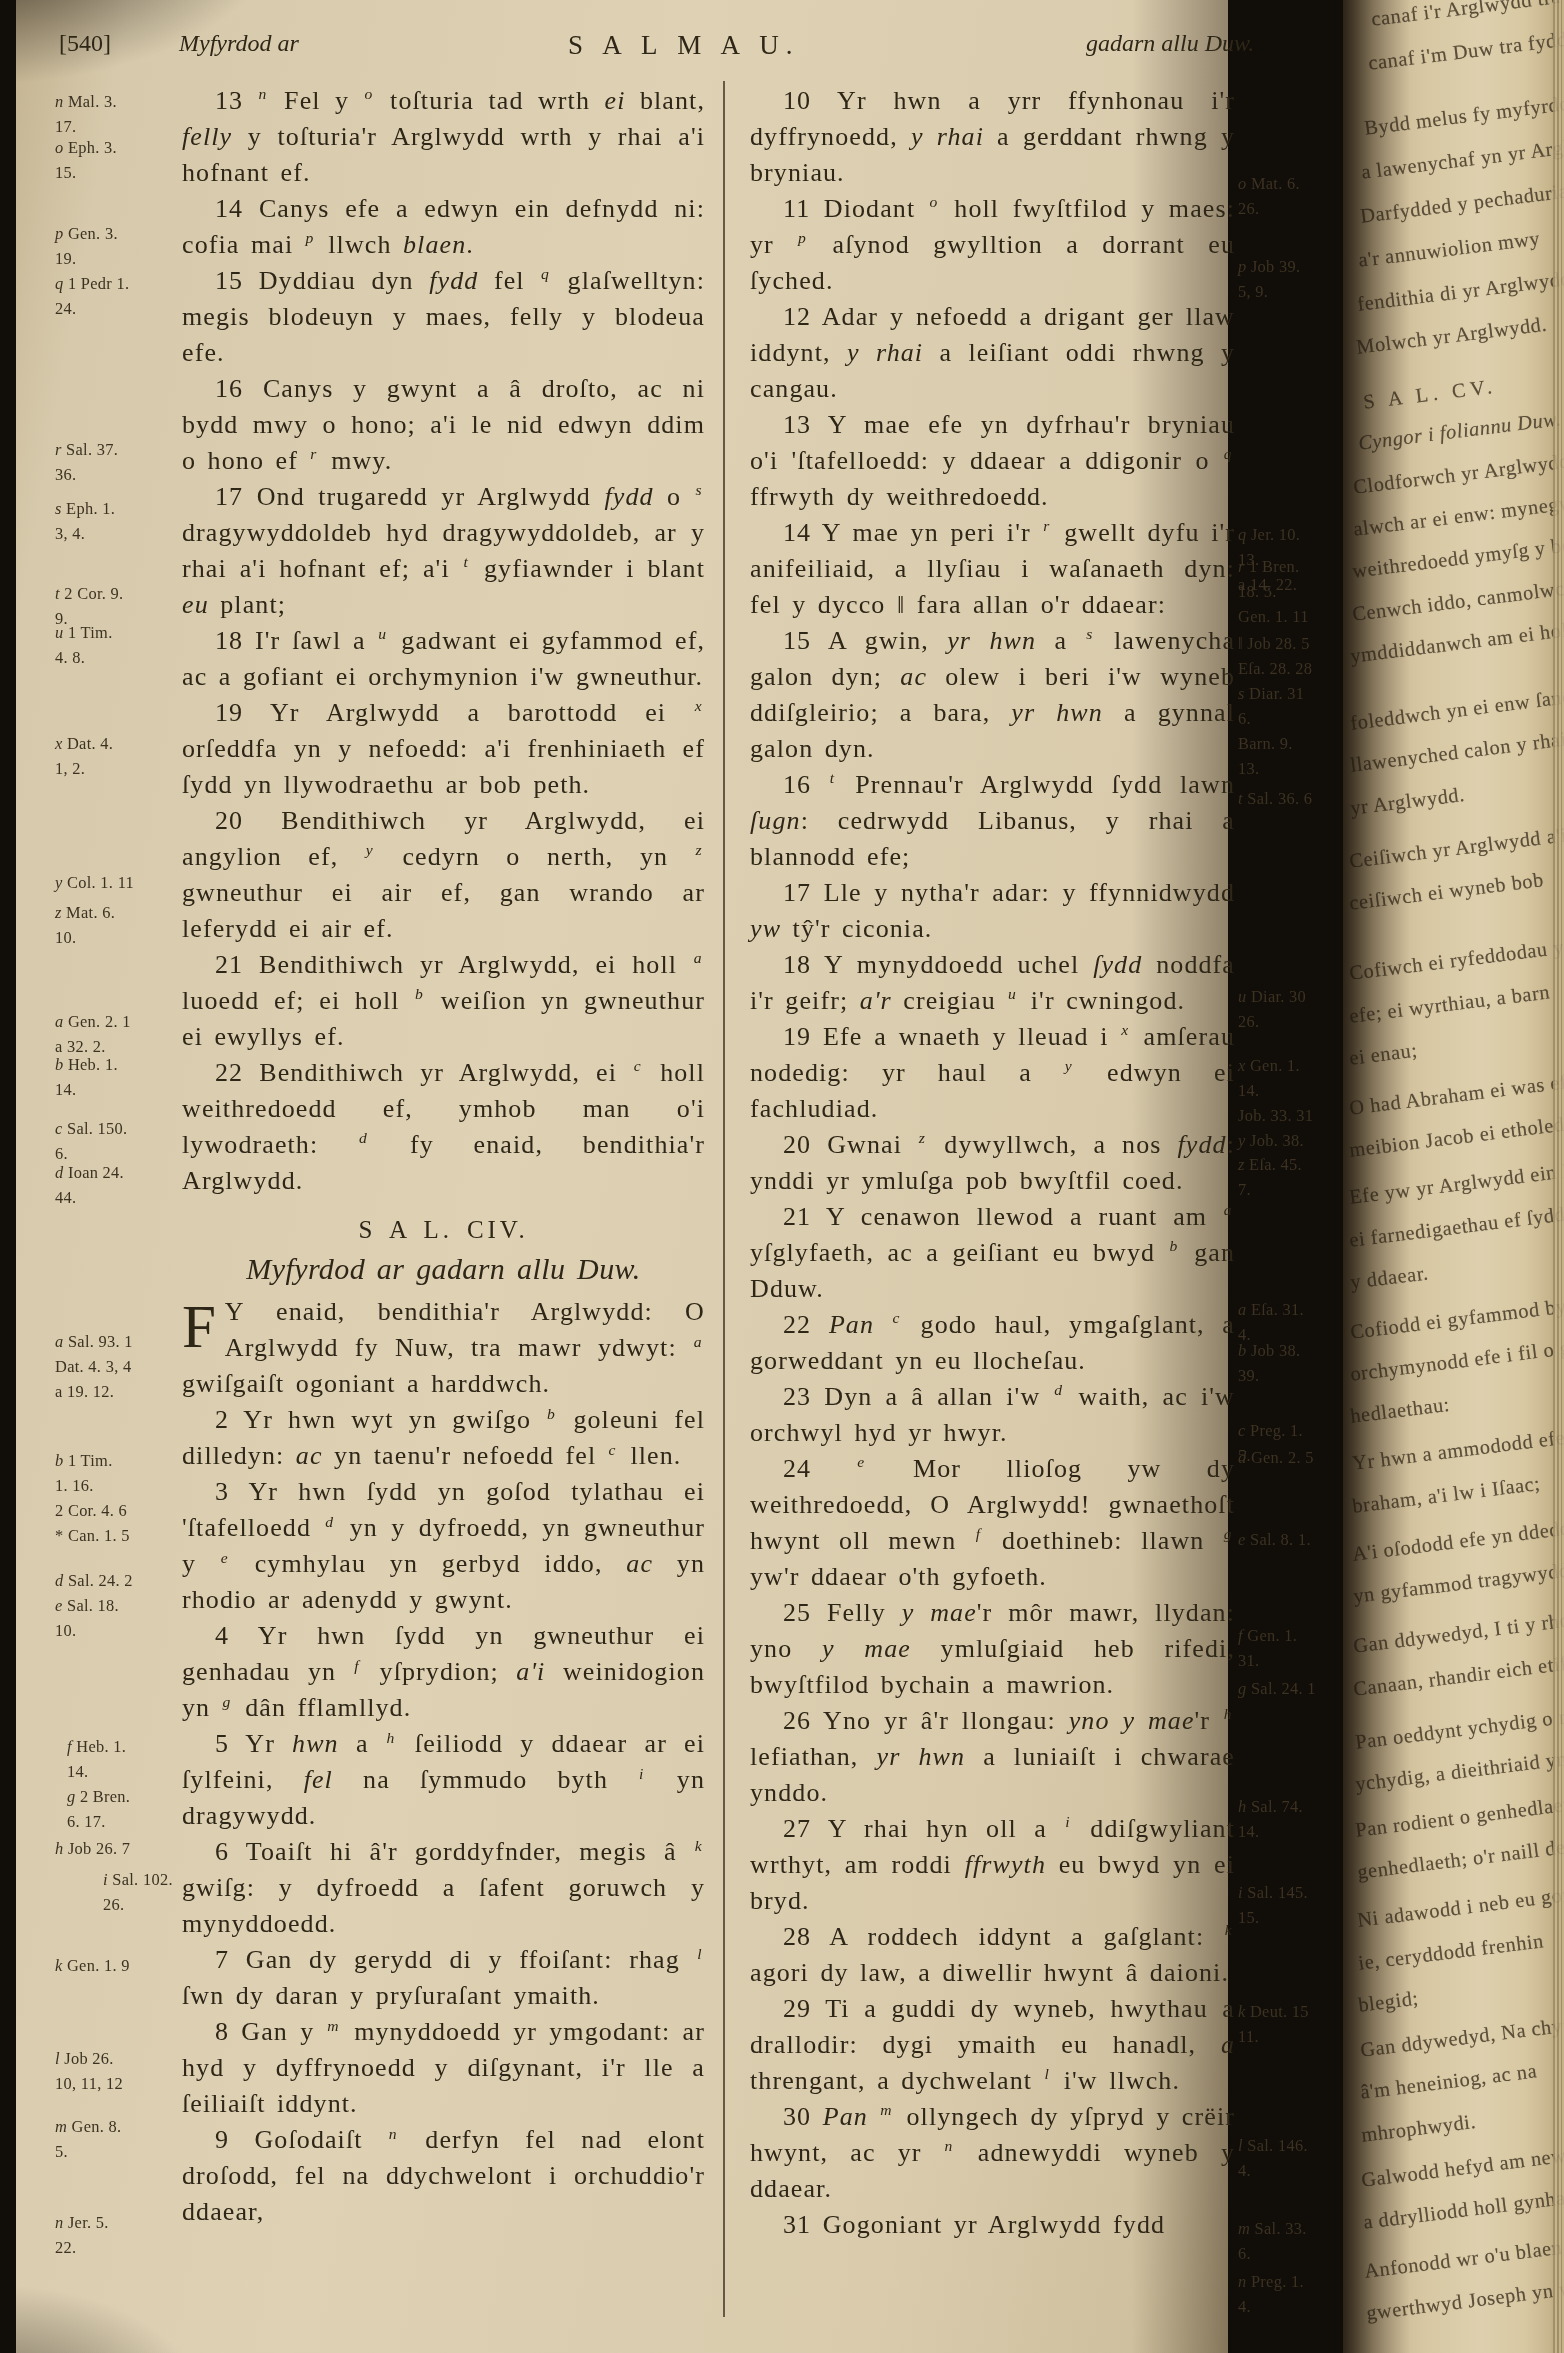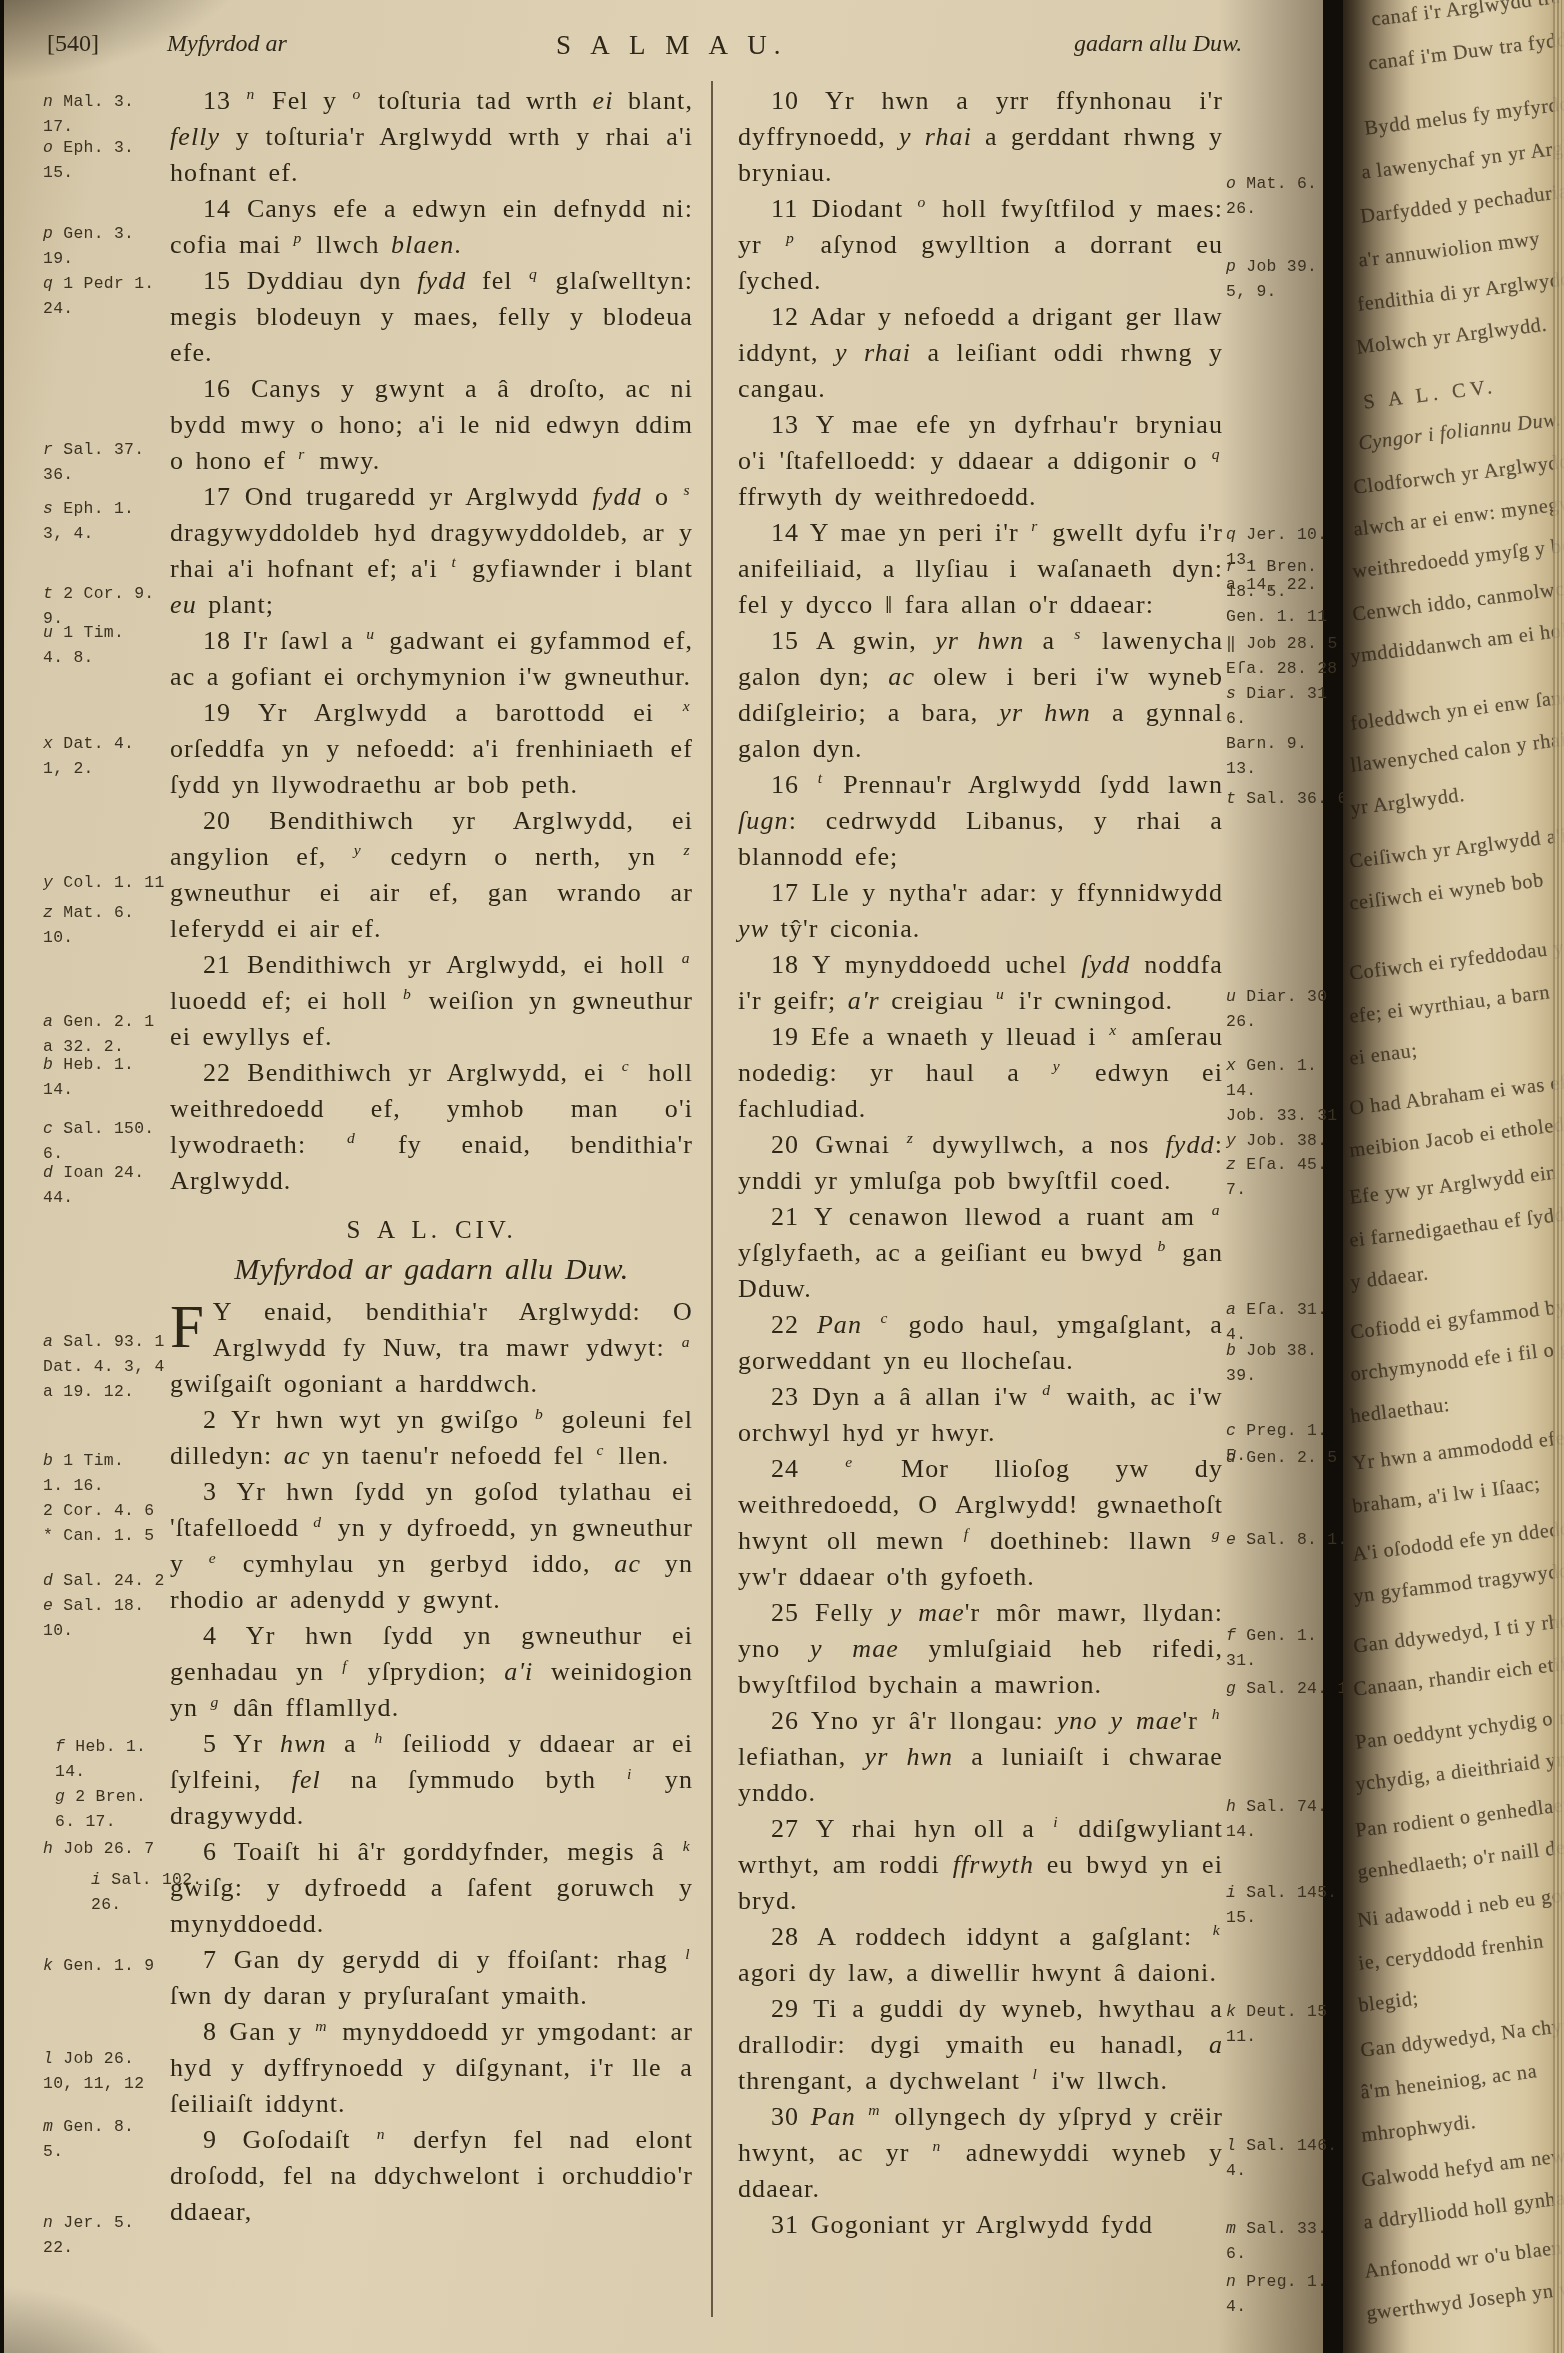"[540]" .page-main { left: 4px -> 16px; width: 1319px -> 1212px }
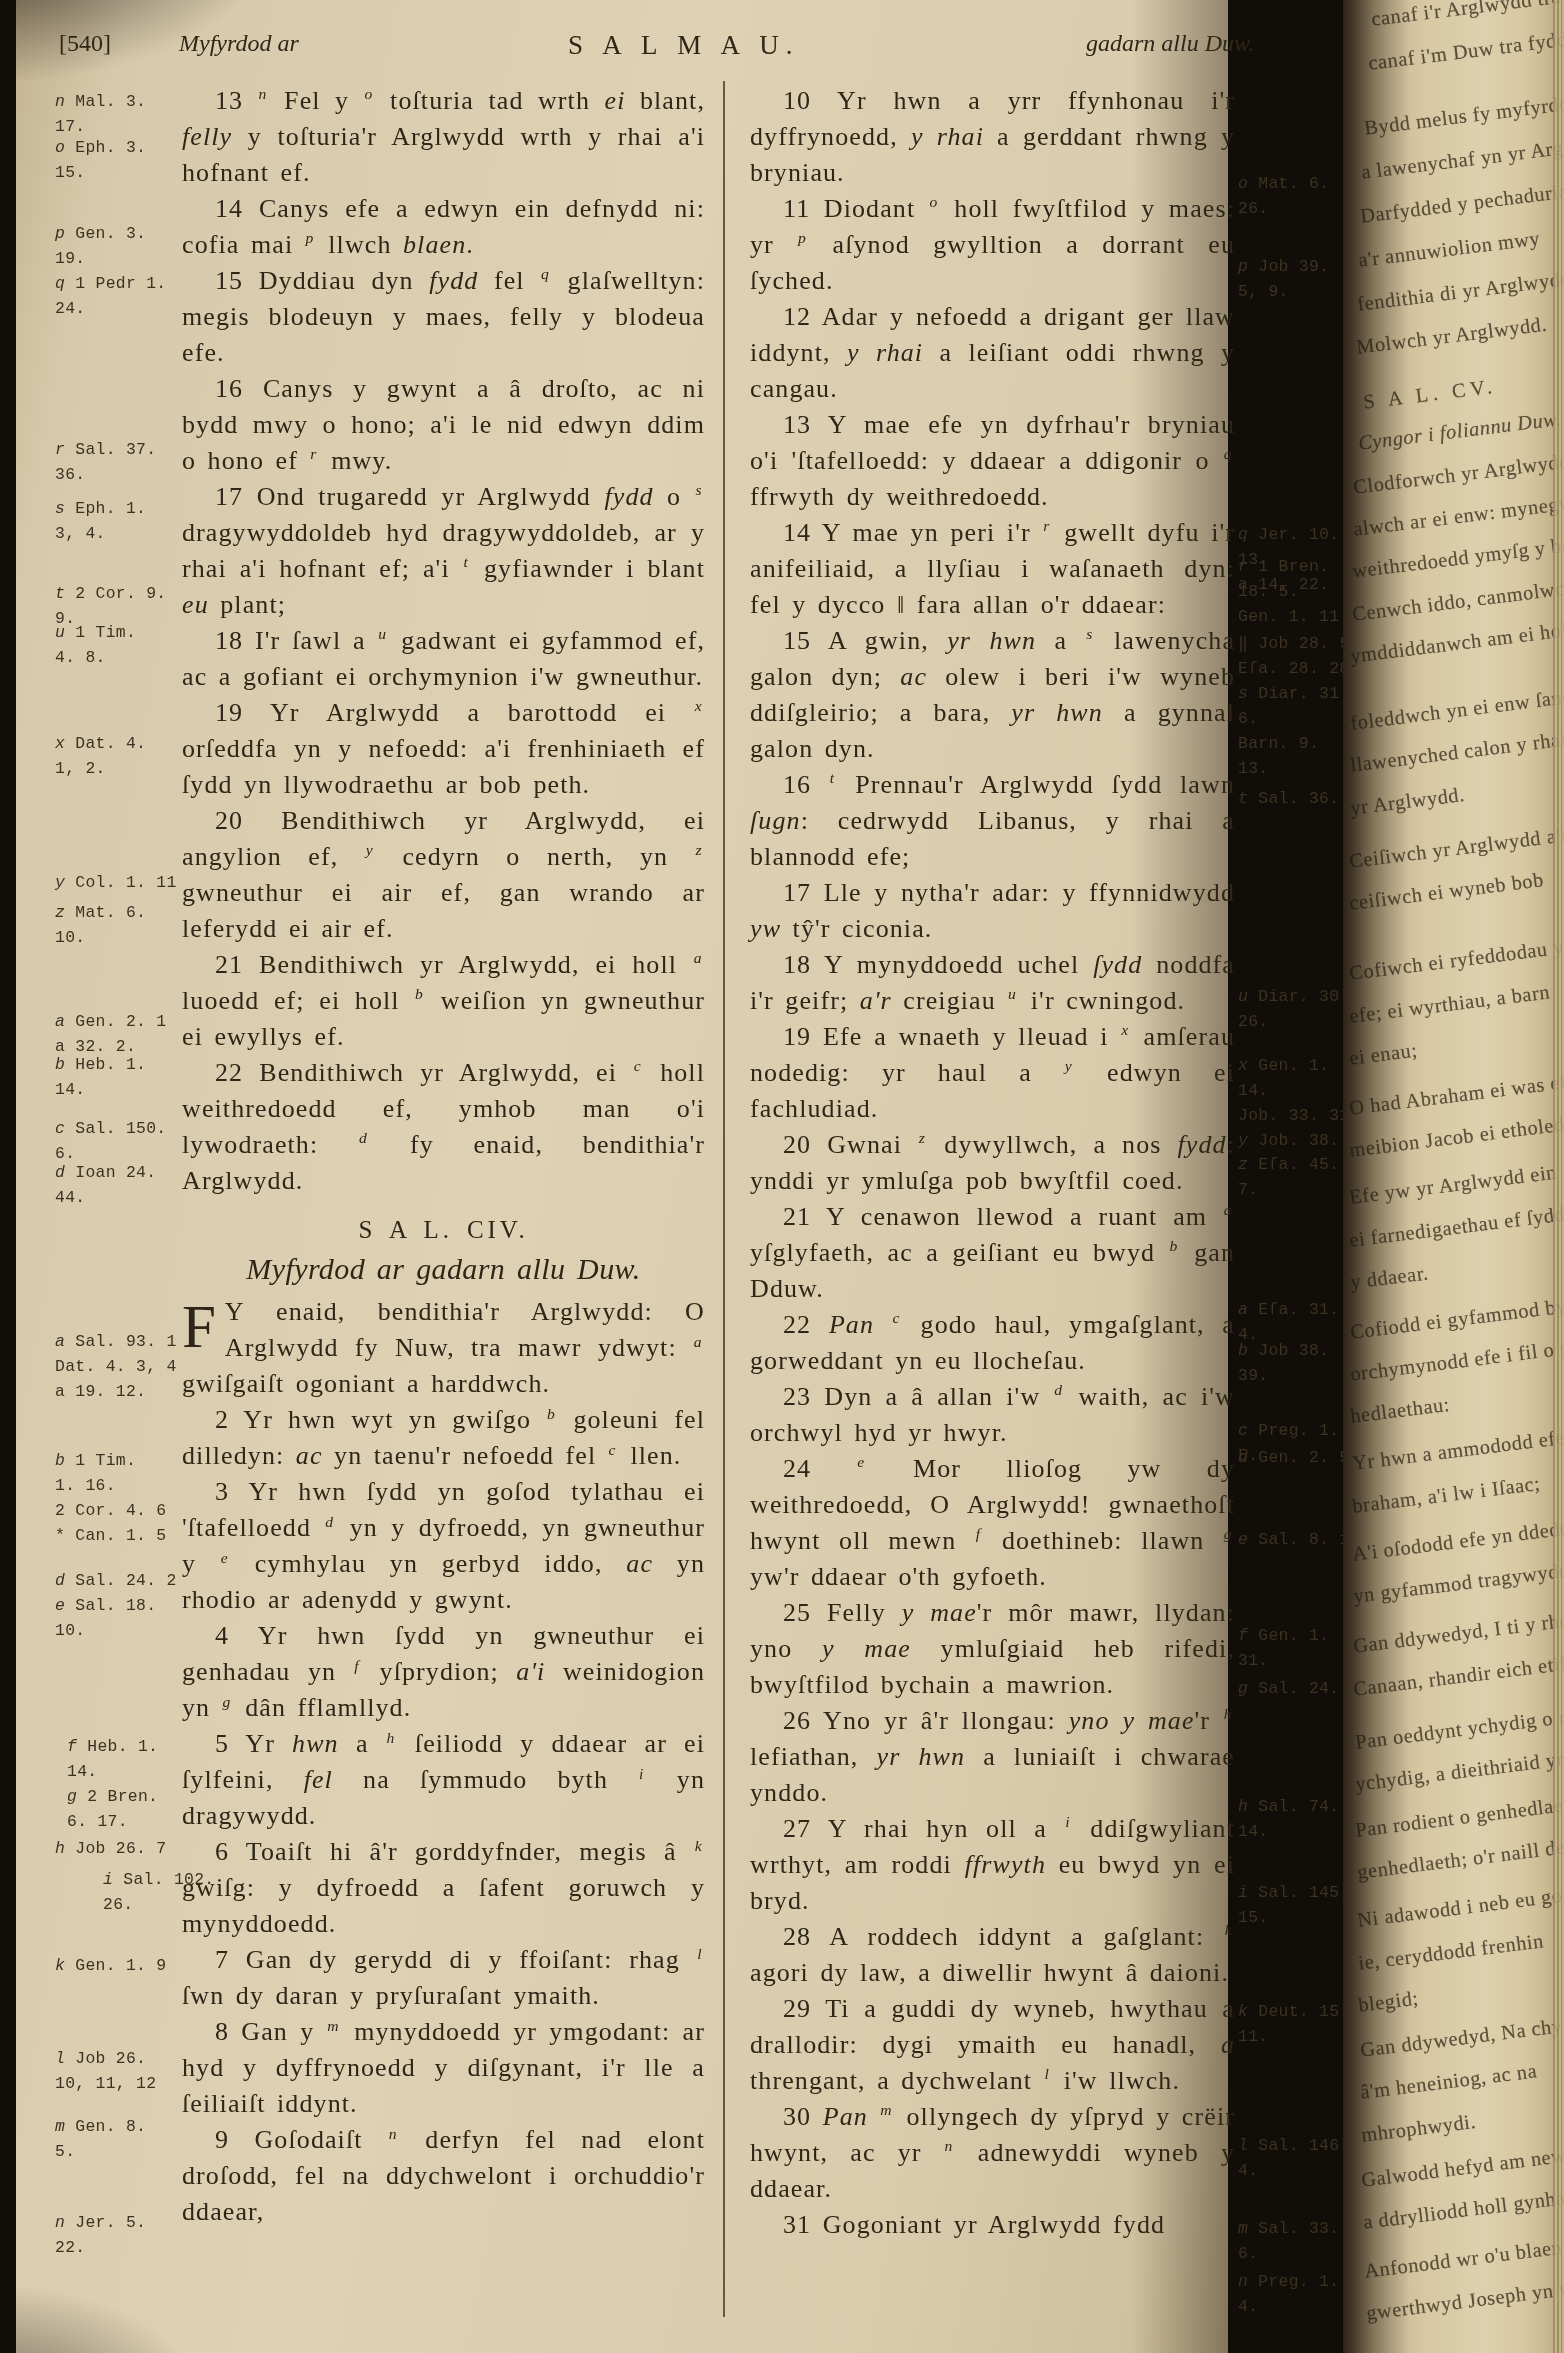"n Mal. 3." .mnote { font-family: Liberation Mono, monospace -> none }
